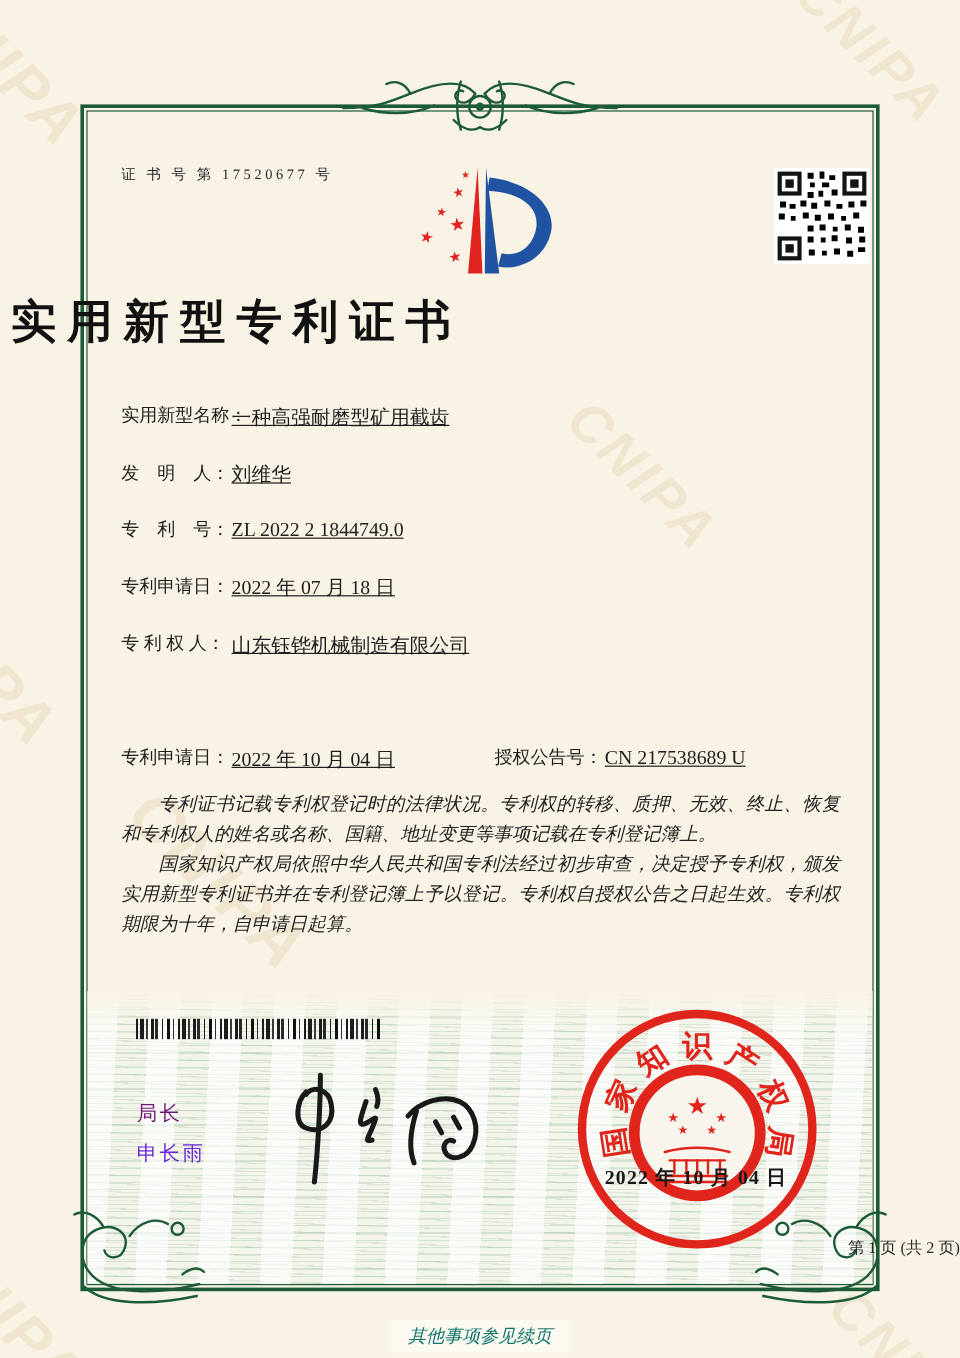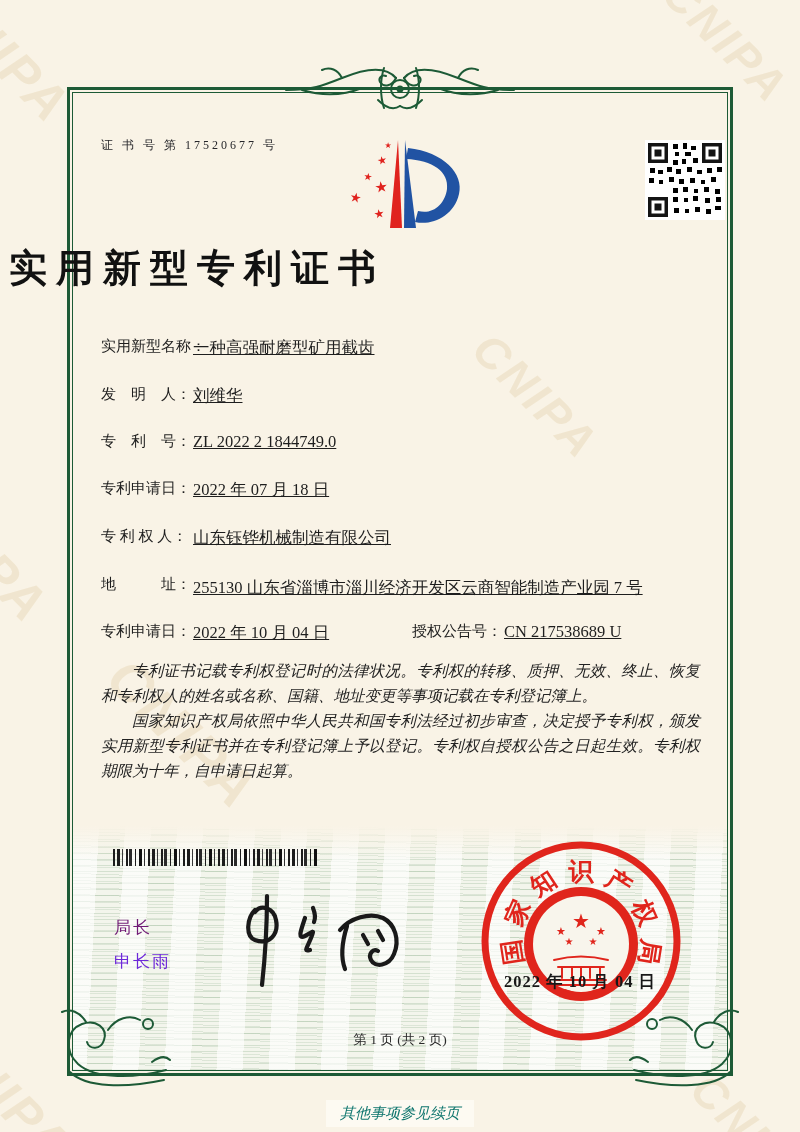"地 址： 255130 山东省淄博市淄川经济开发区云商智能制造产业园 7" div.row { html: <div> <span>地 址：</span><span>255130 山东省淄博市淄川经济开发区云商智能制造产业园 7 号</span> </div> -> none }
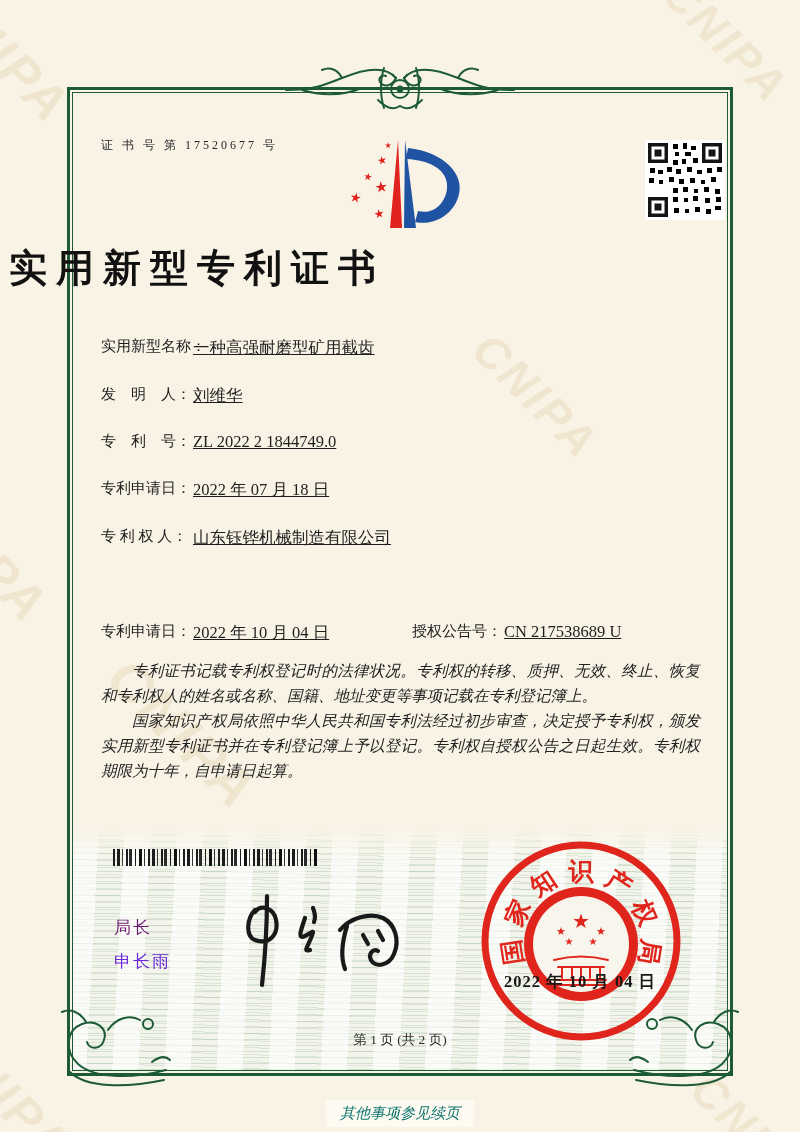"第 1 页 (共 2" .page-info { text-align: center -> right }
